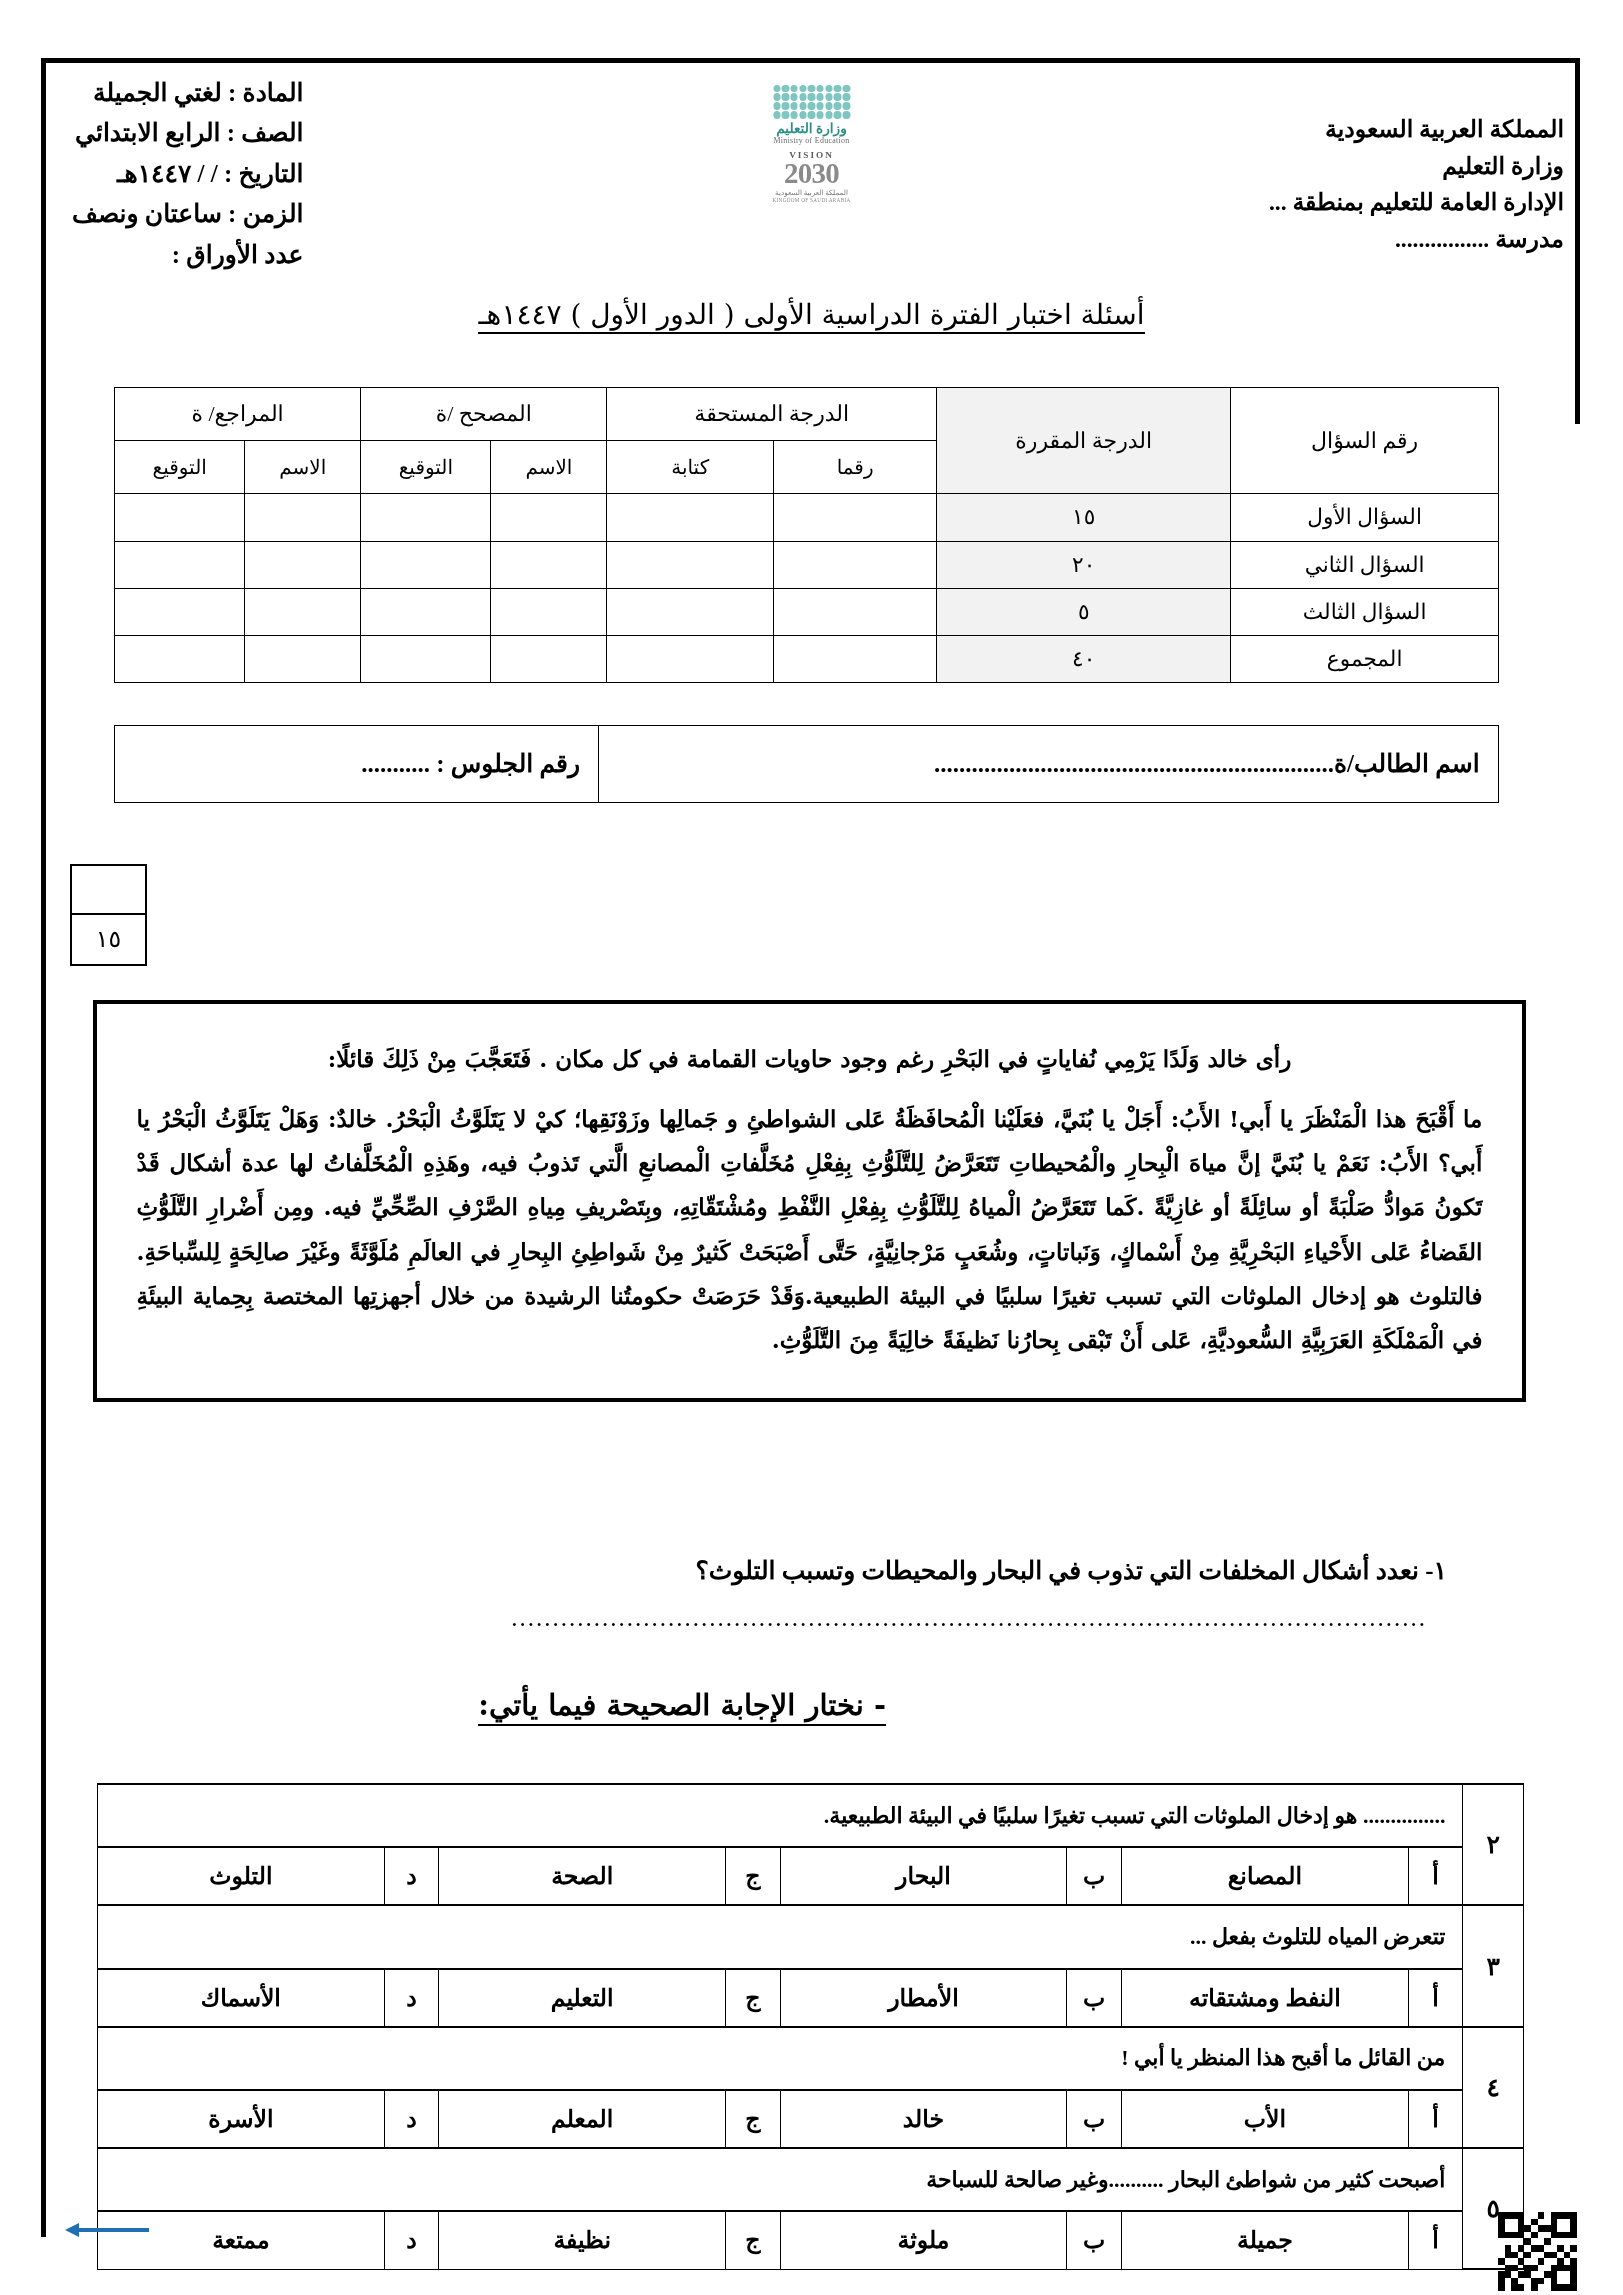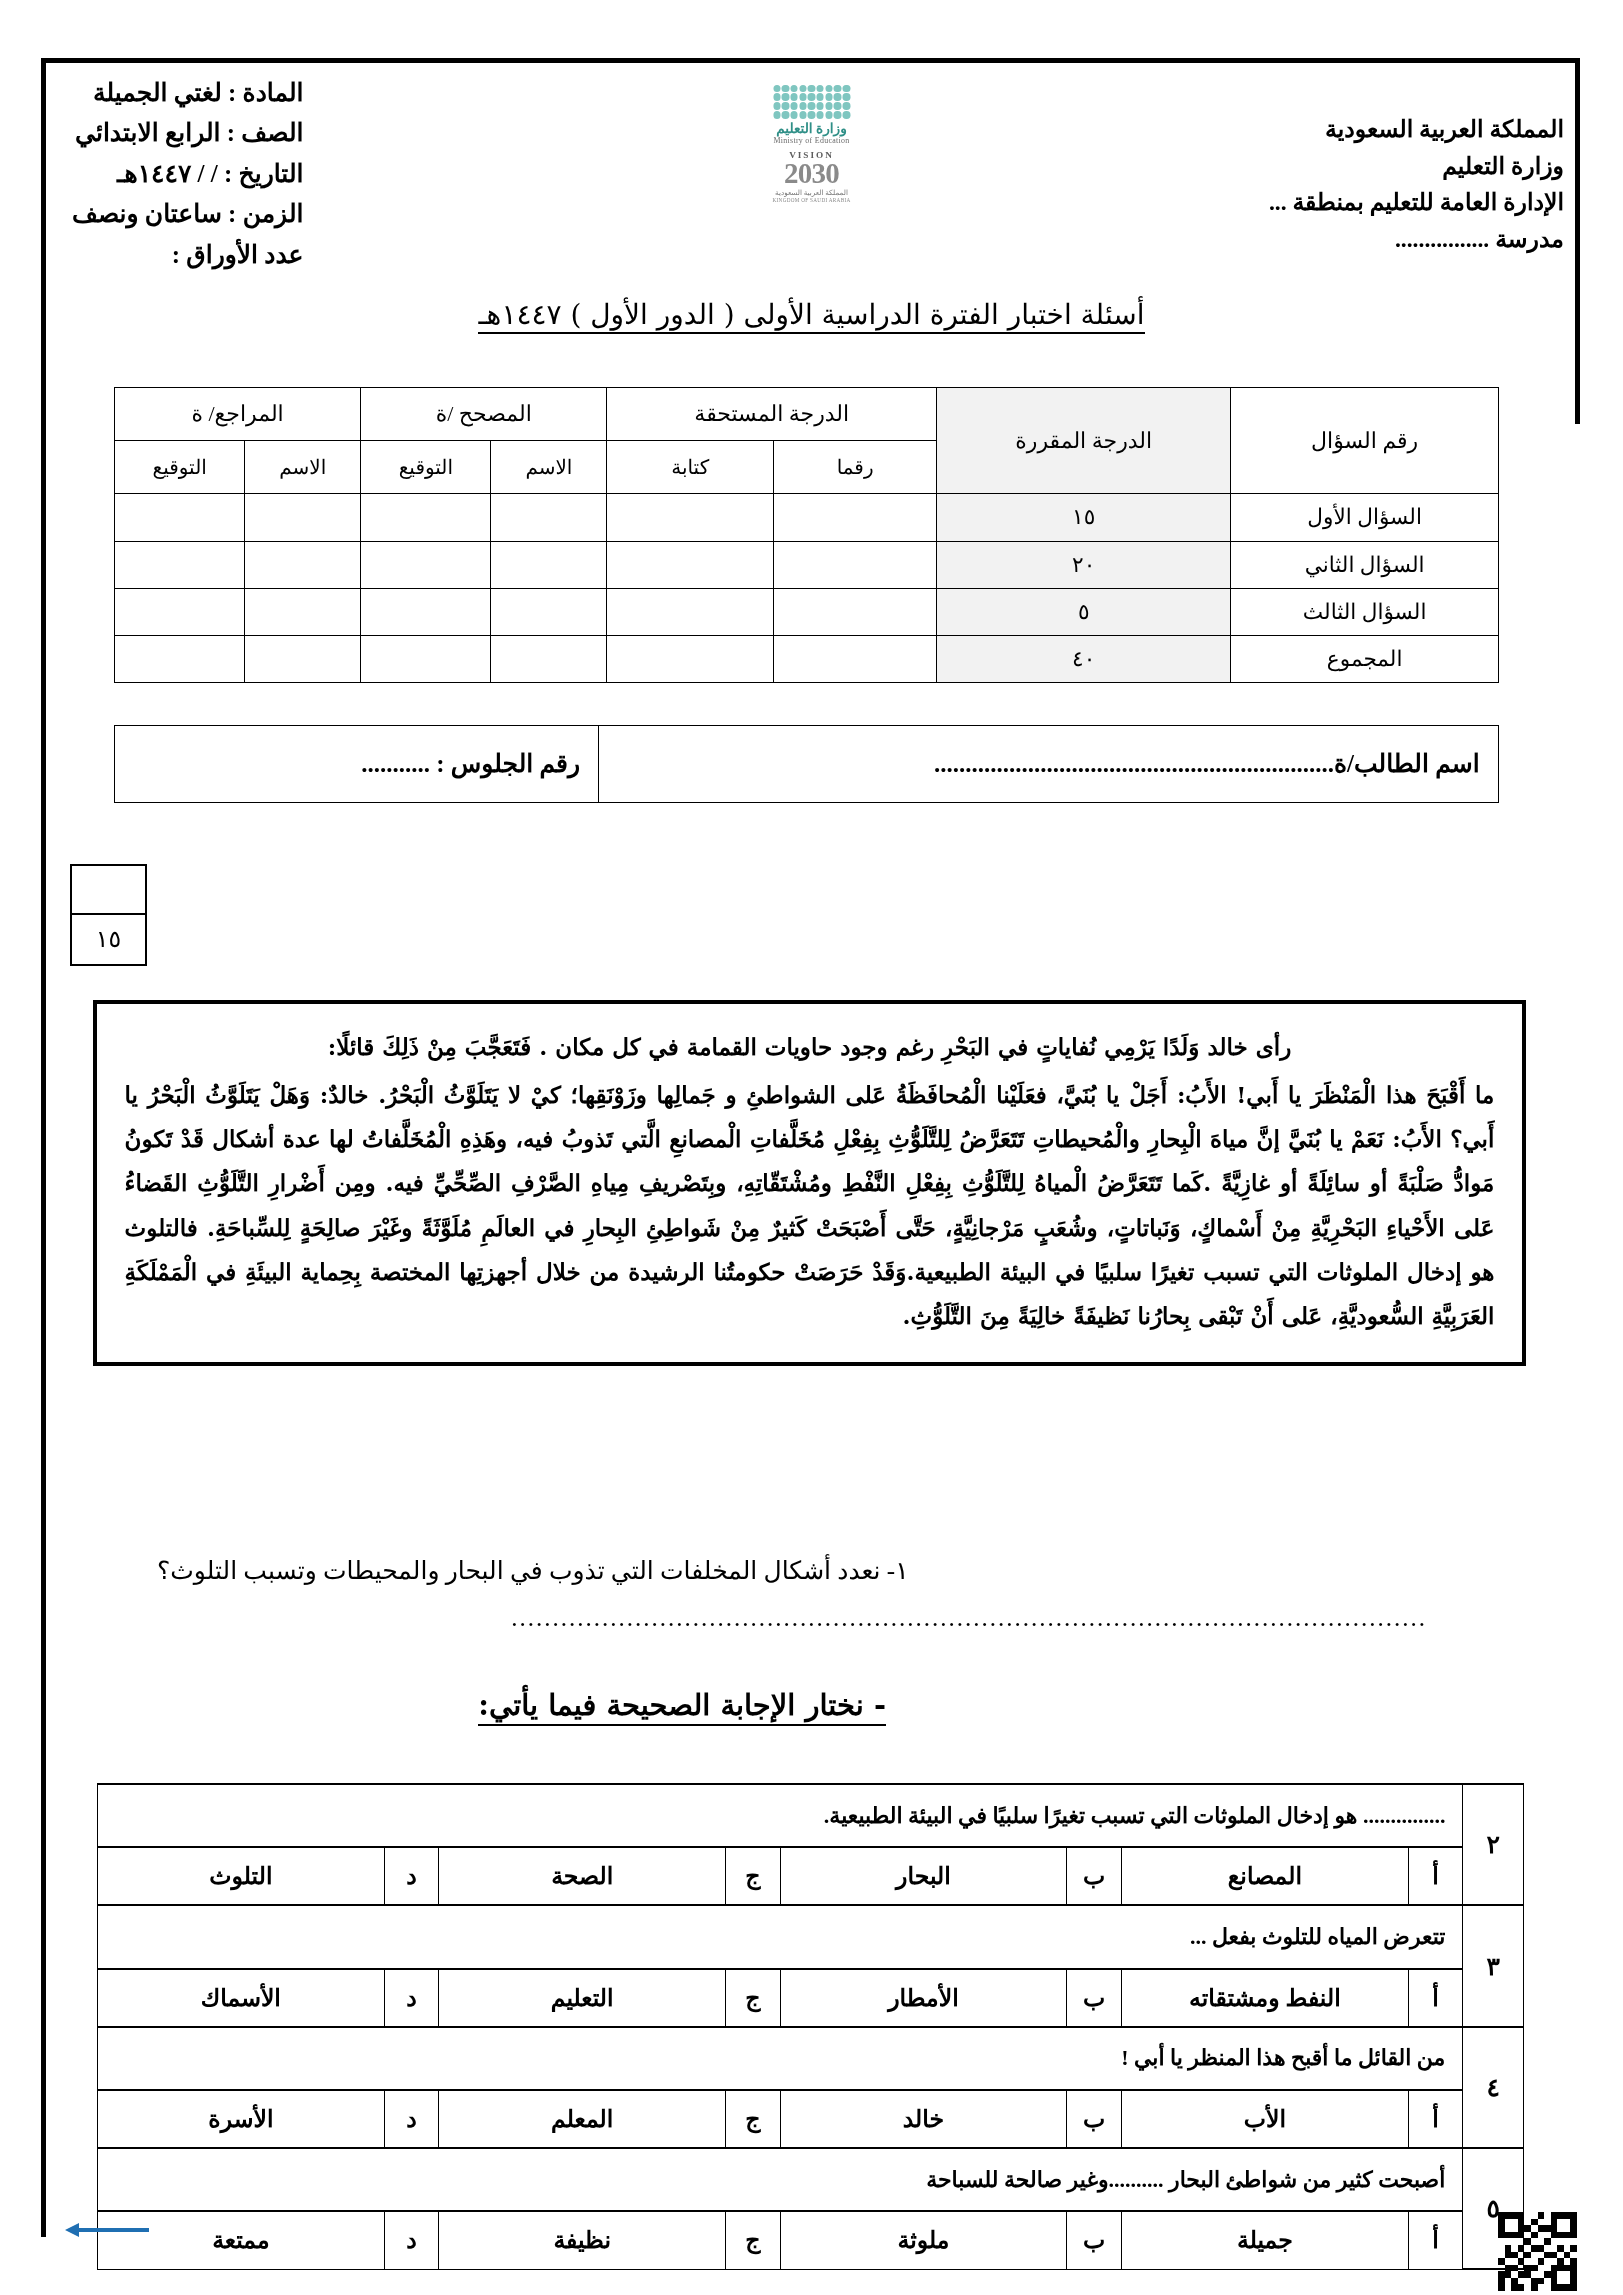"رأى خالد وَلَدًا يَرْمِي نُفاياتٍ" .passage p { margin: 4px -> 16px }
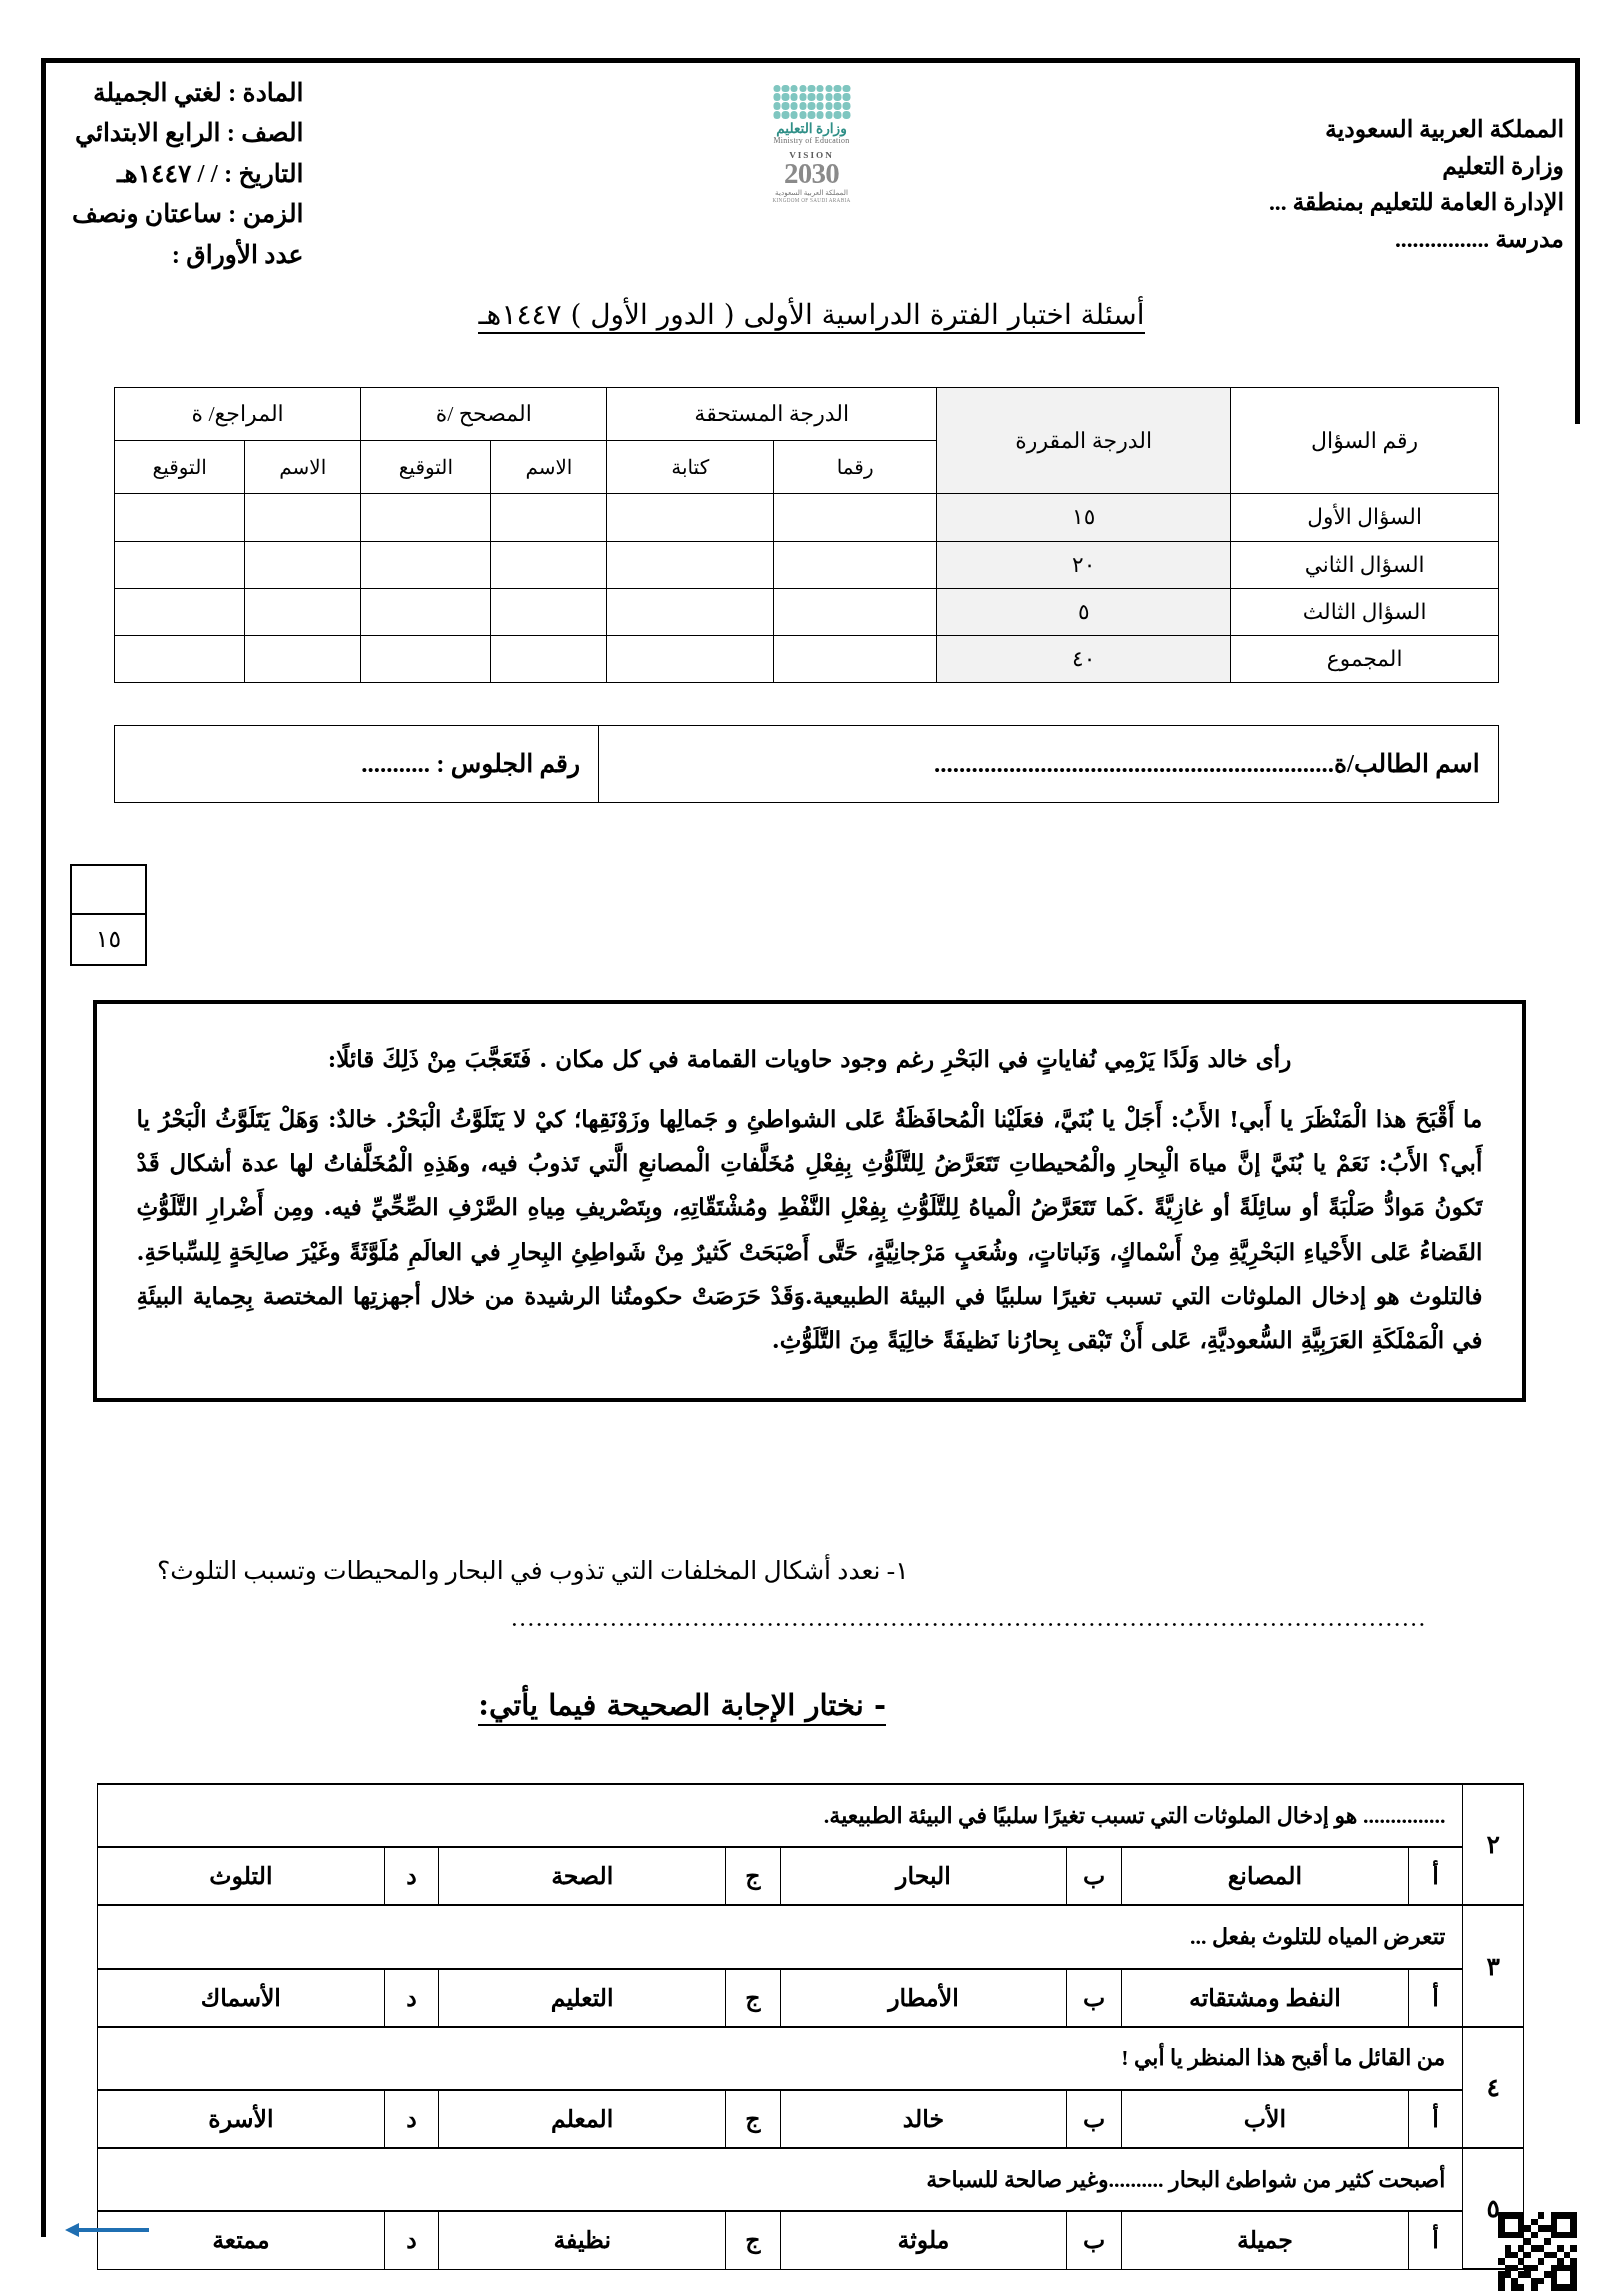"١- نعدد أشكال المخلفات التي" .q-one { font-weight: 400 -> 700; right: 170px -> 176px; text-align: left -> right }
